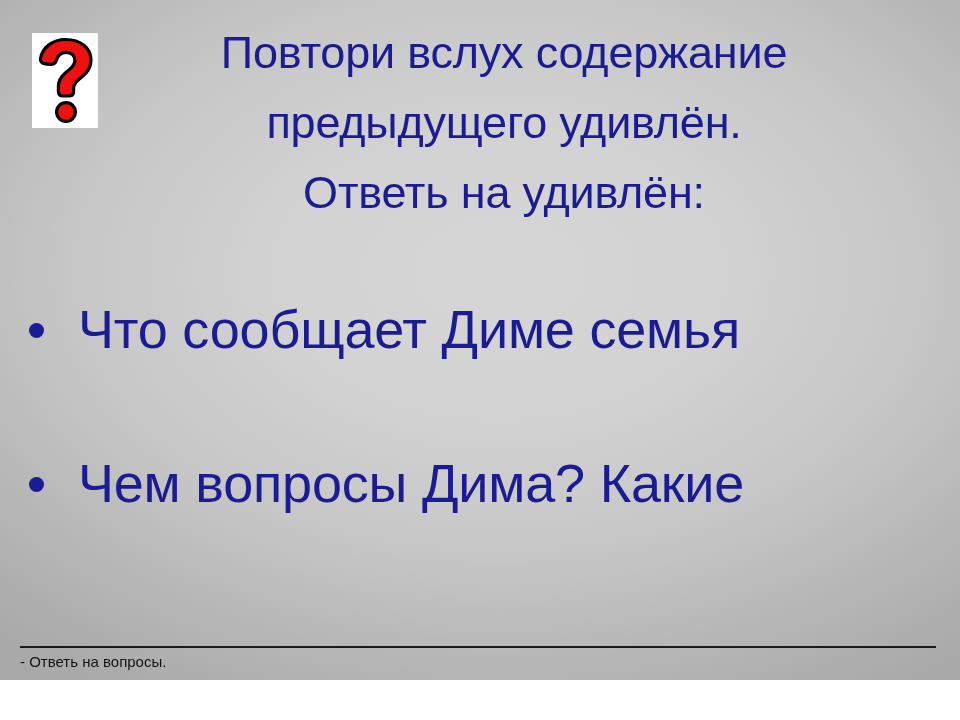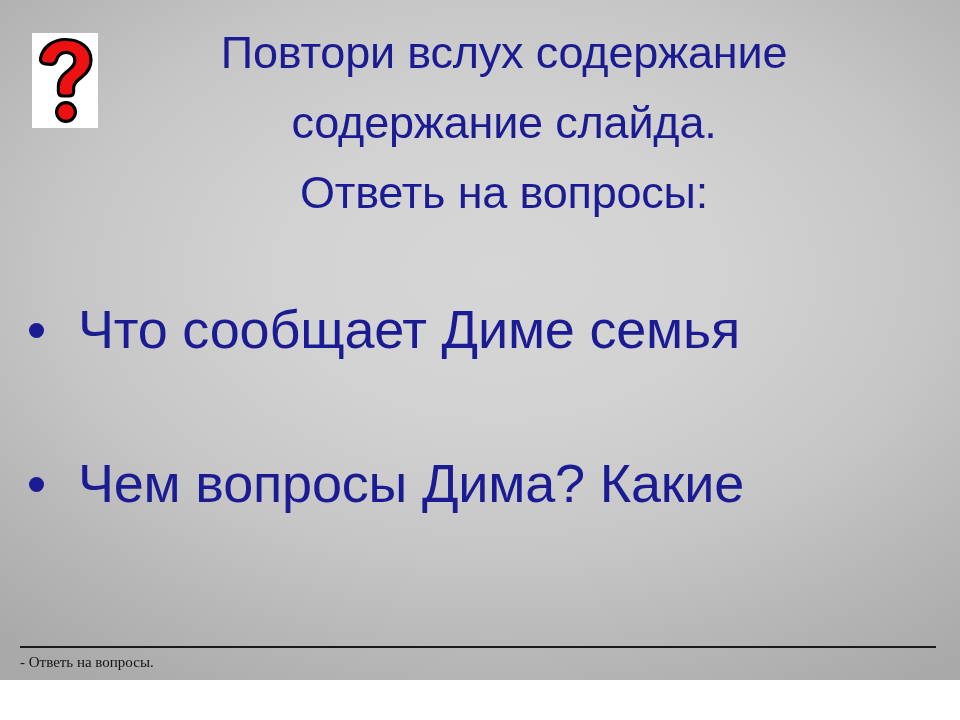"содержание слайда." span.tline { text: содержание слайда -> предыдущего удивлён }
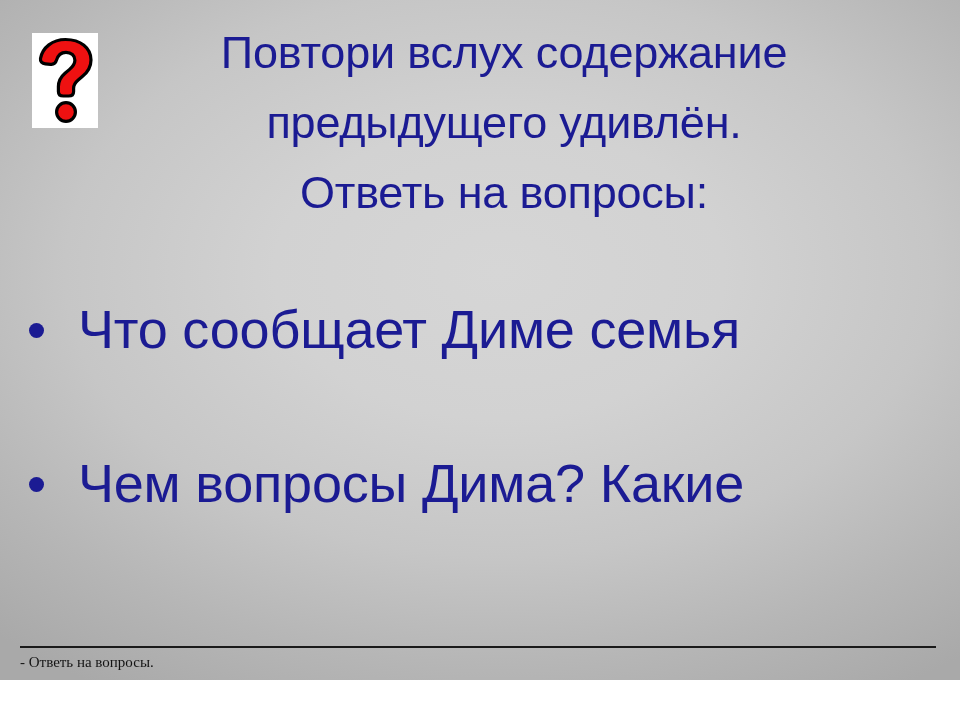"Ответь на вопросы:" span.tline { text: вопросы -> удивлён }
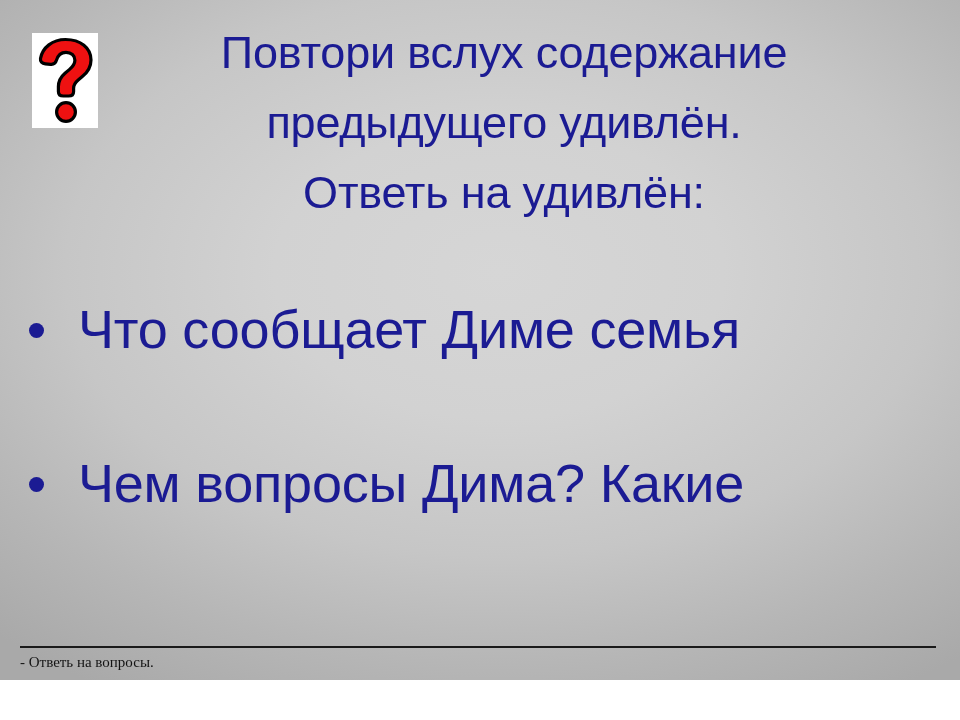"- Ответь на вопросы." #footer-note { font-family: Liberation Serif, serif -> none }
